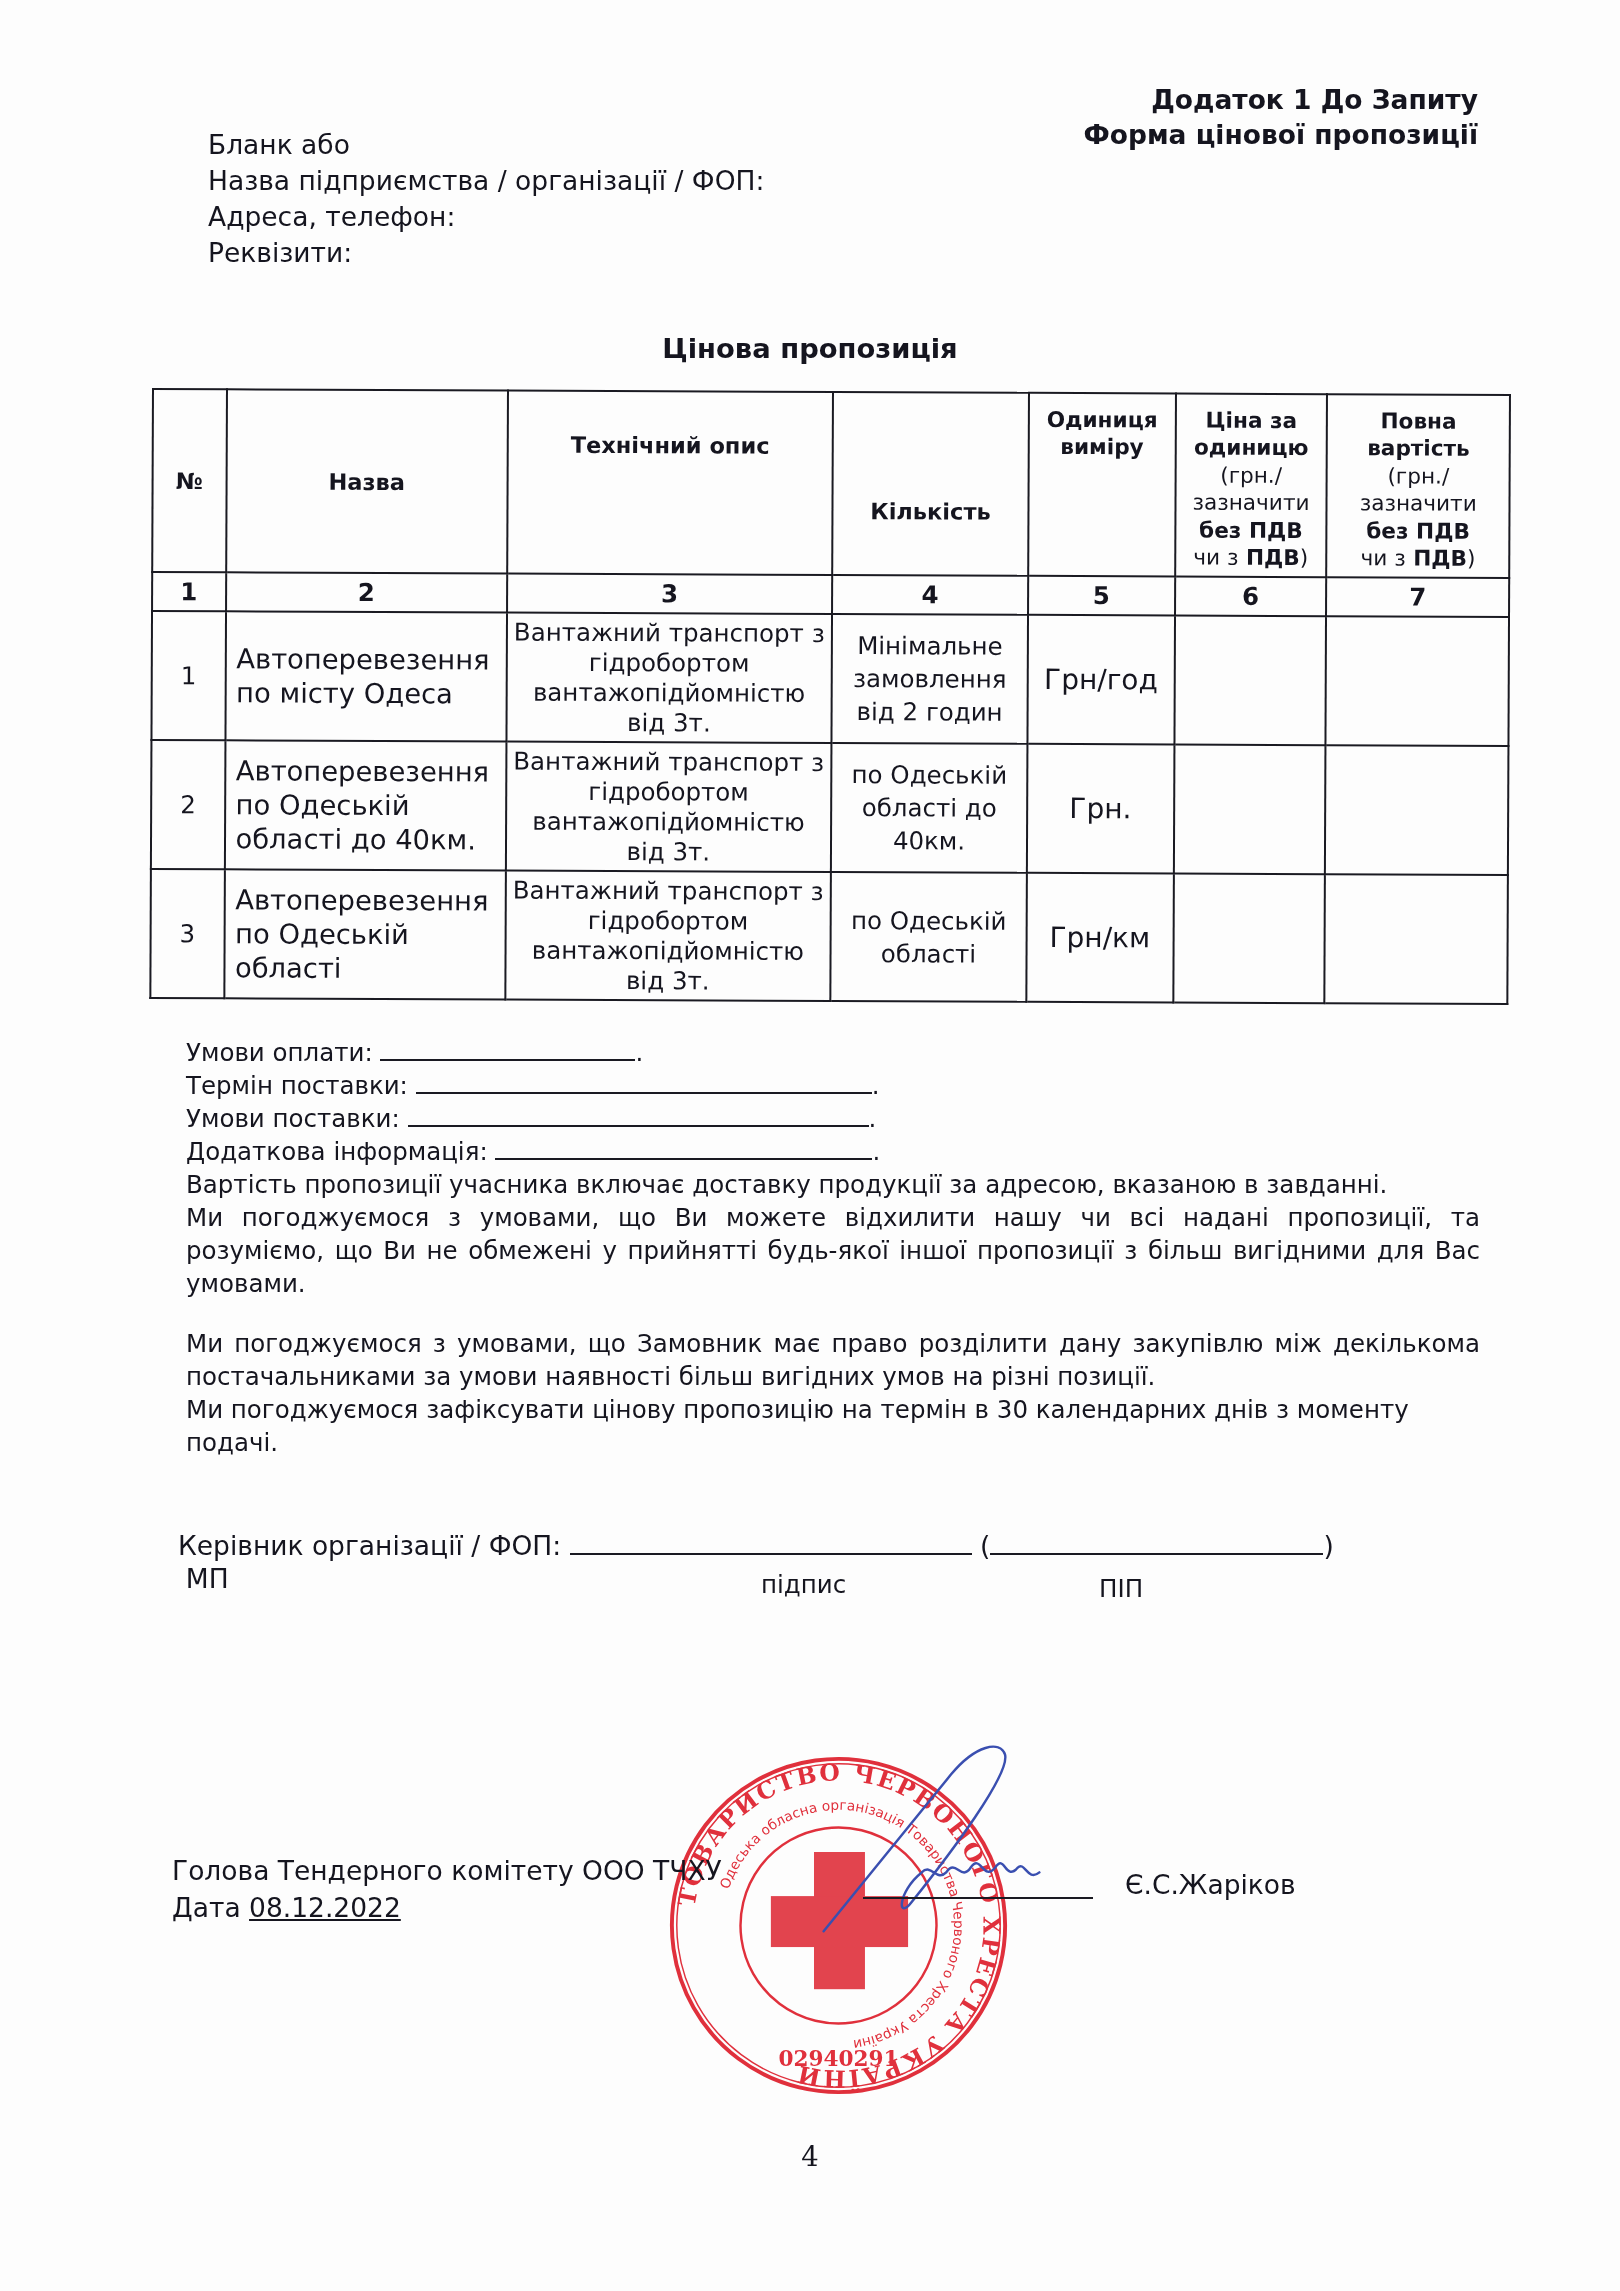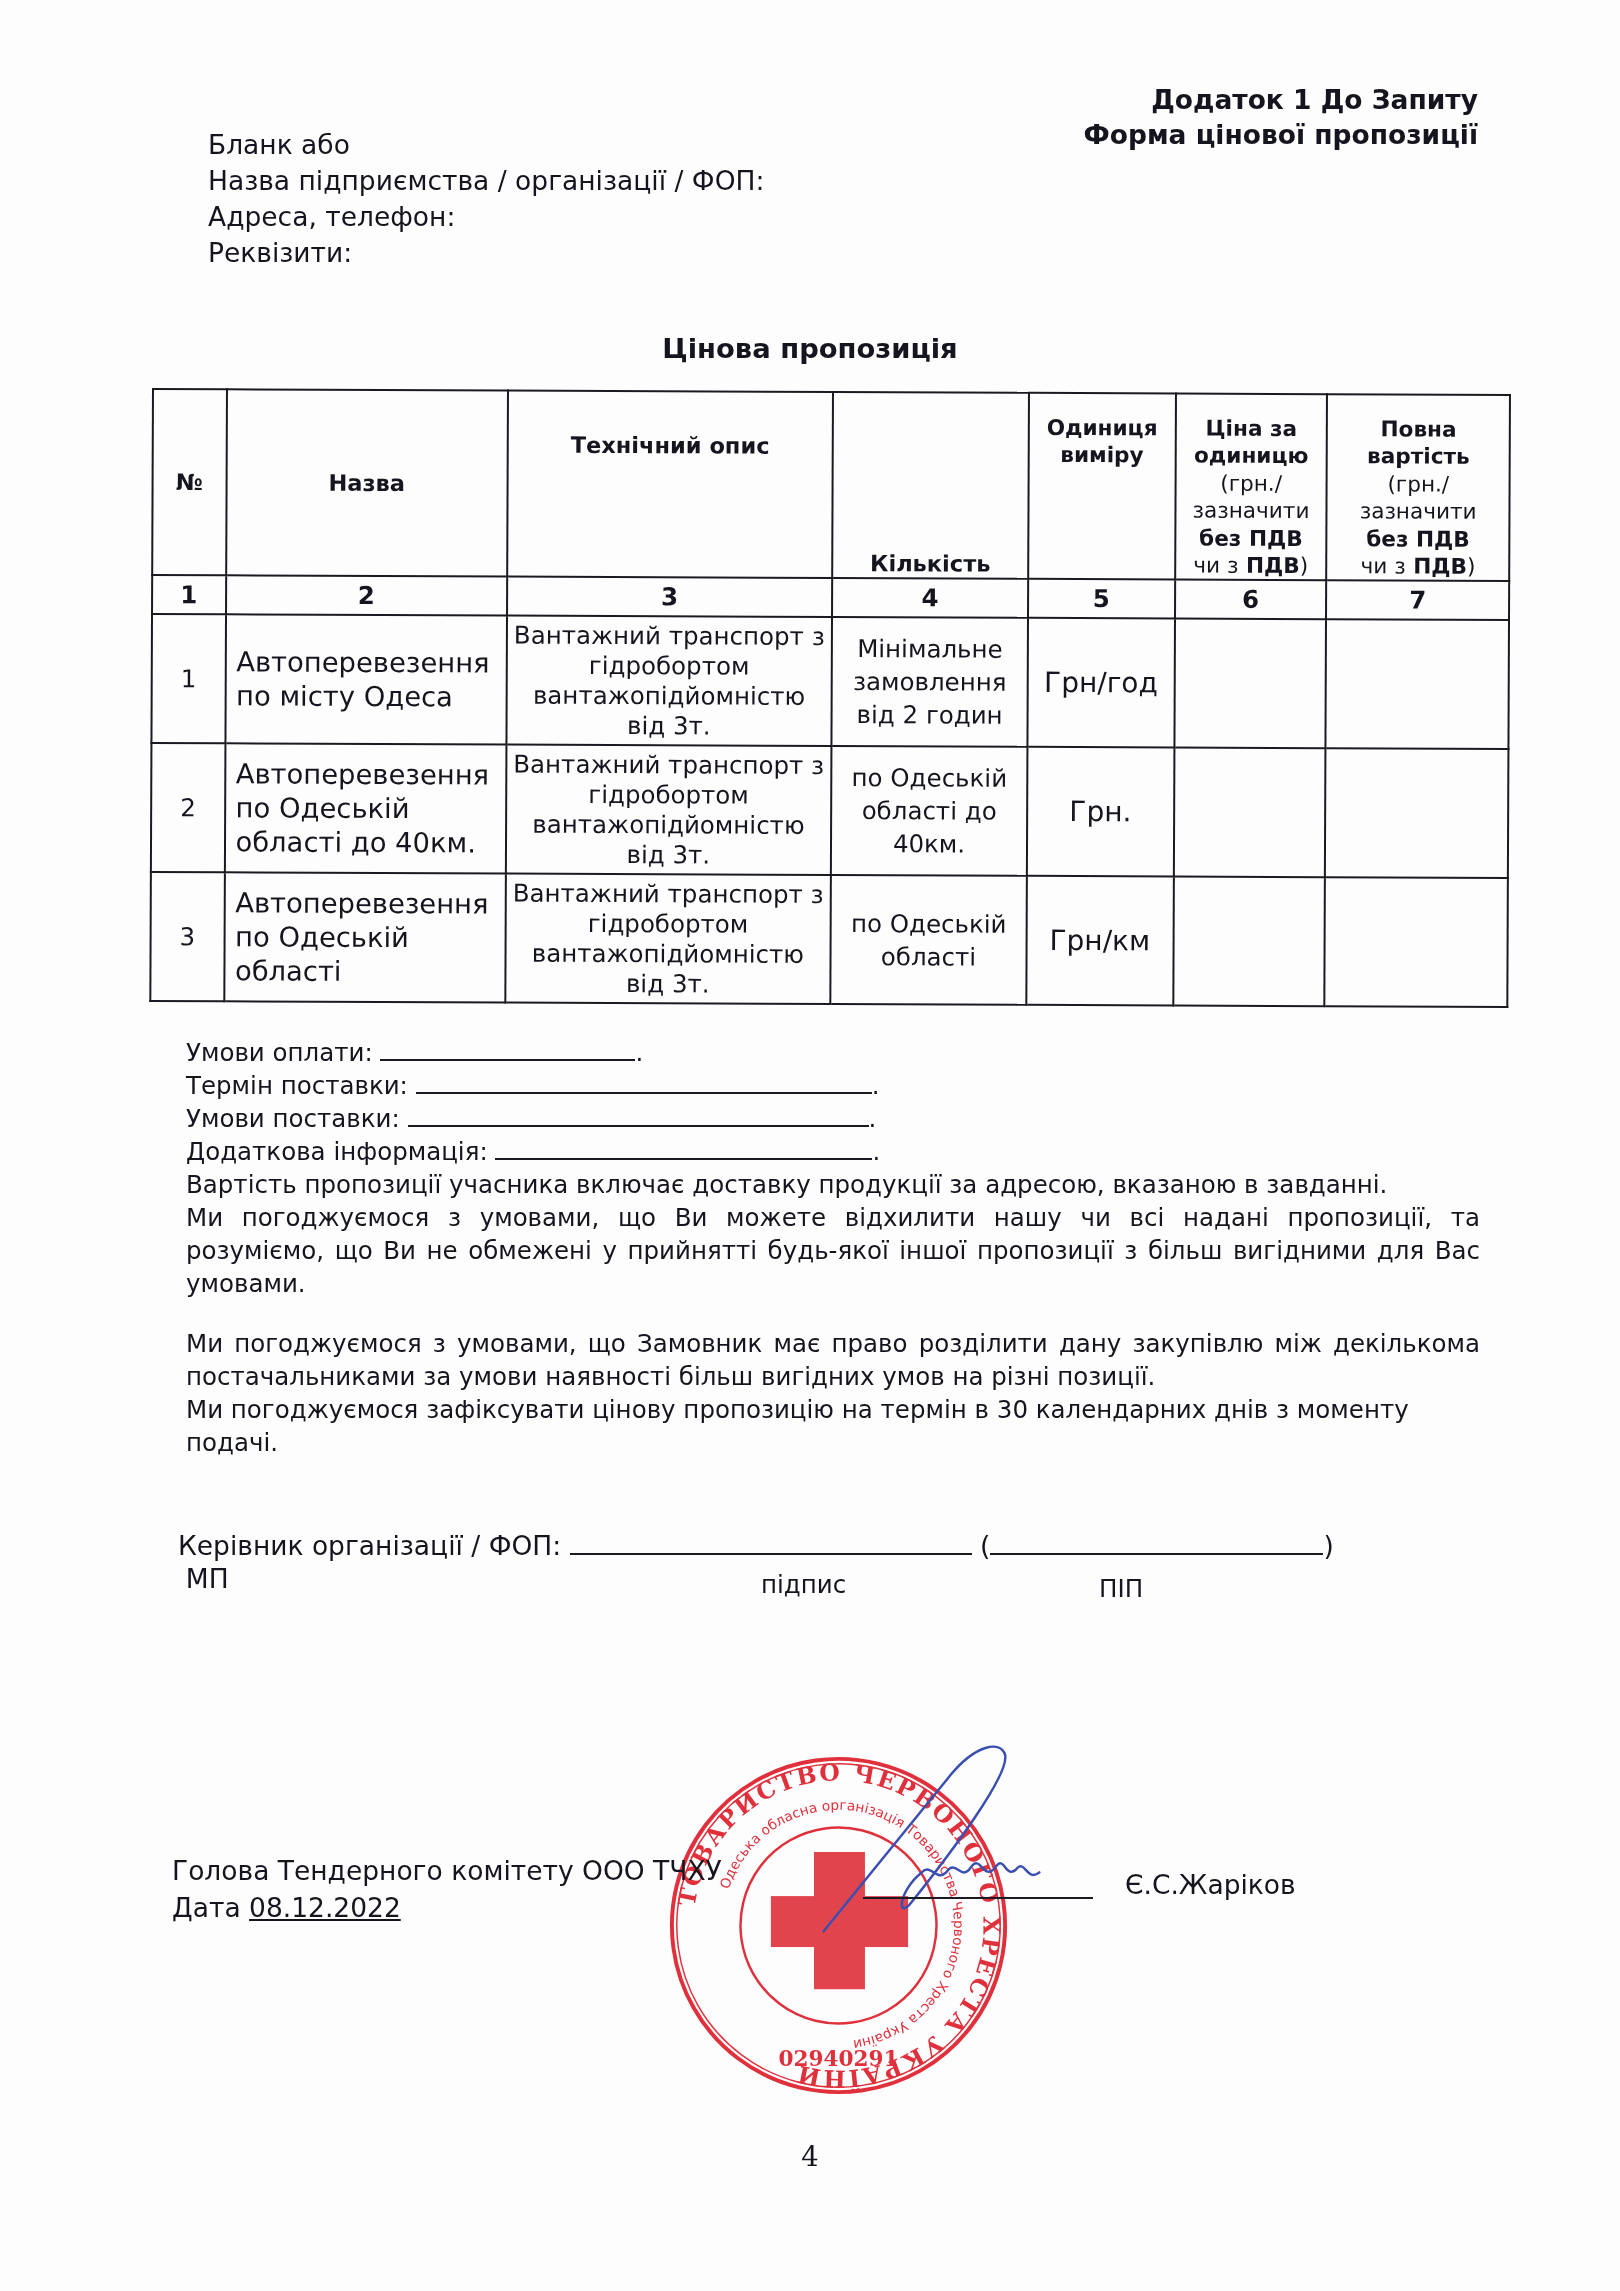"Одиниця виміру" table.price th.small { padding-top: 20px -> 12px }
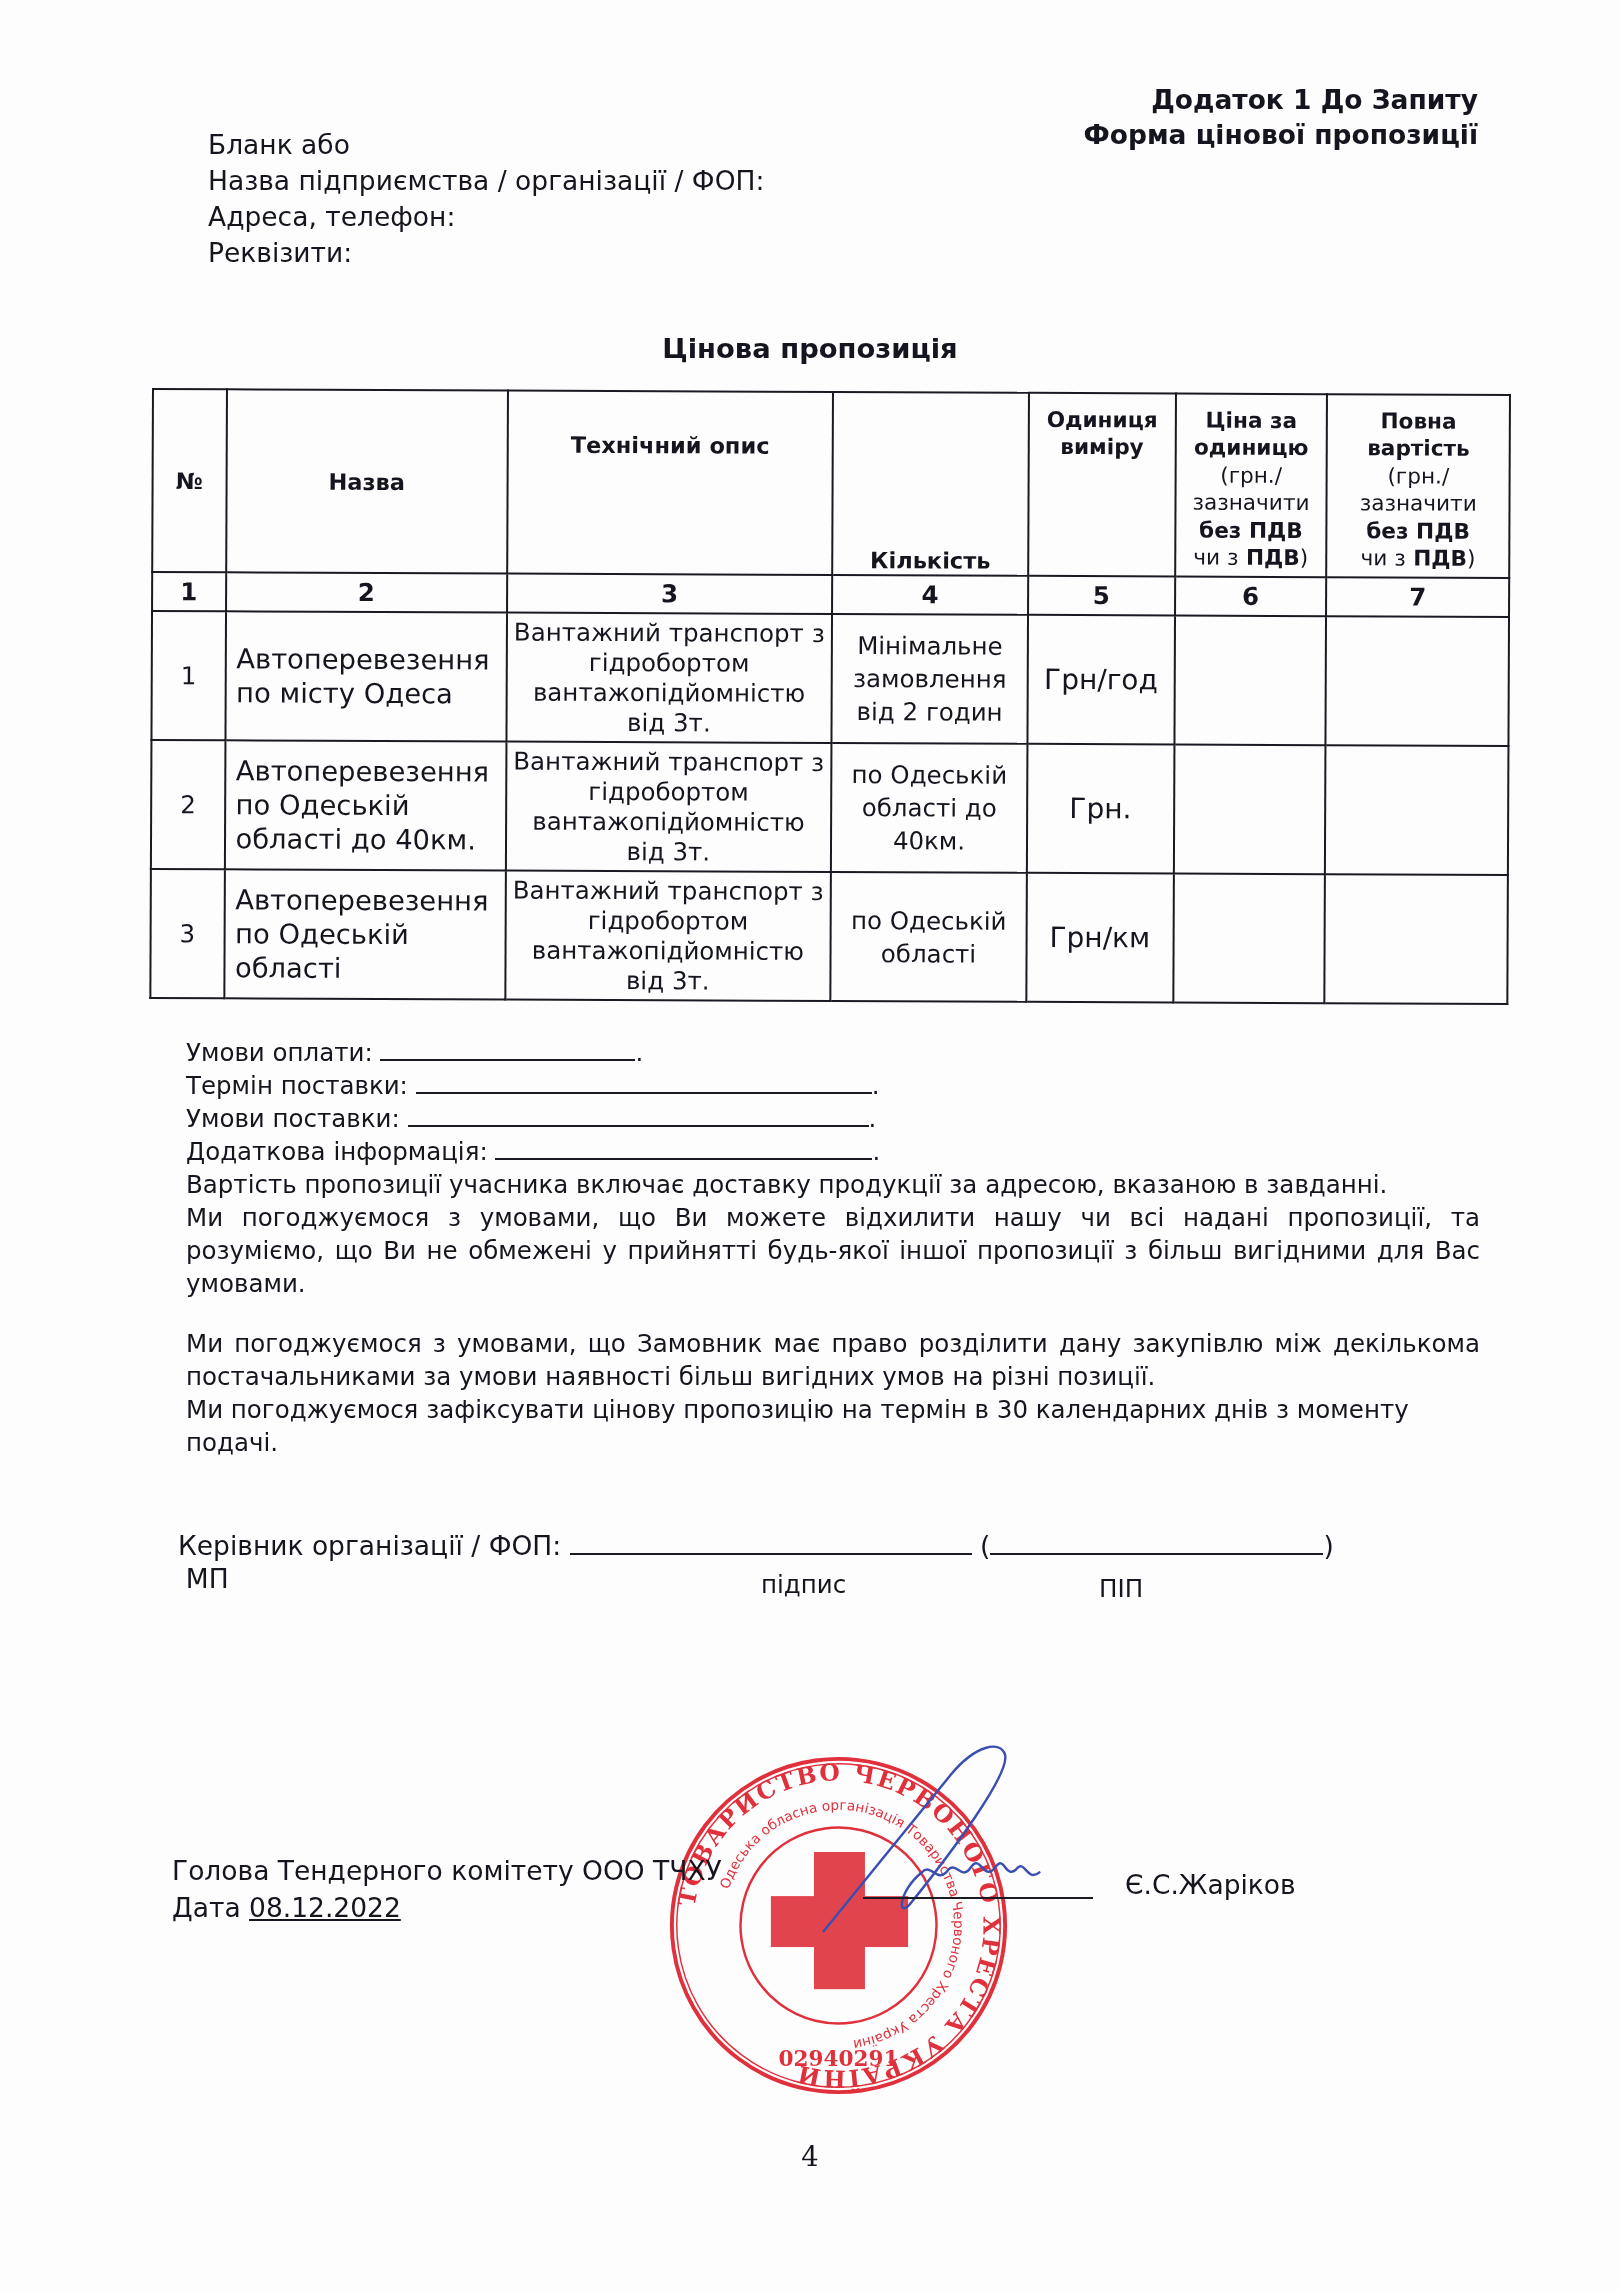"Кількість" th { padding-bottom: none -> 49px }
